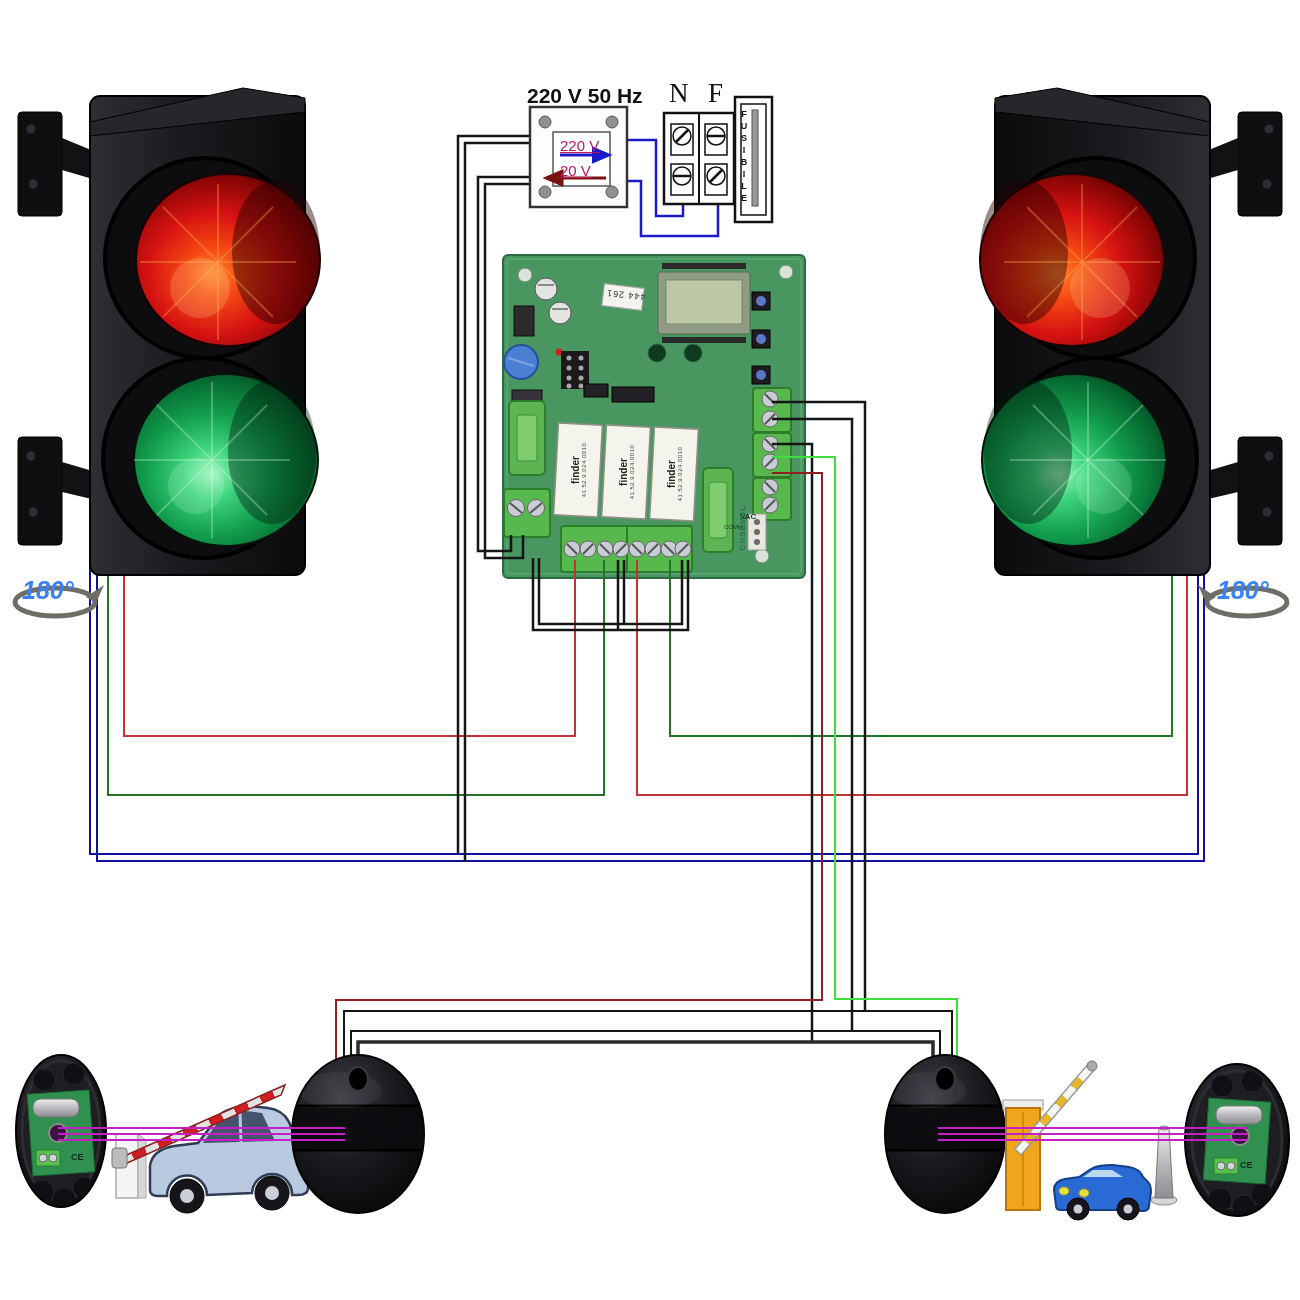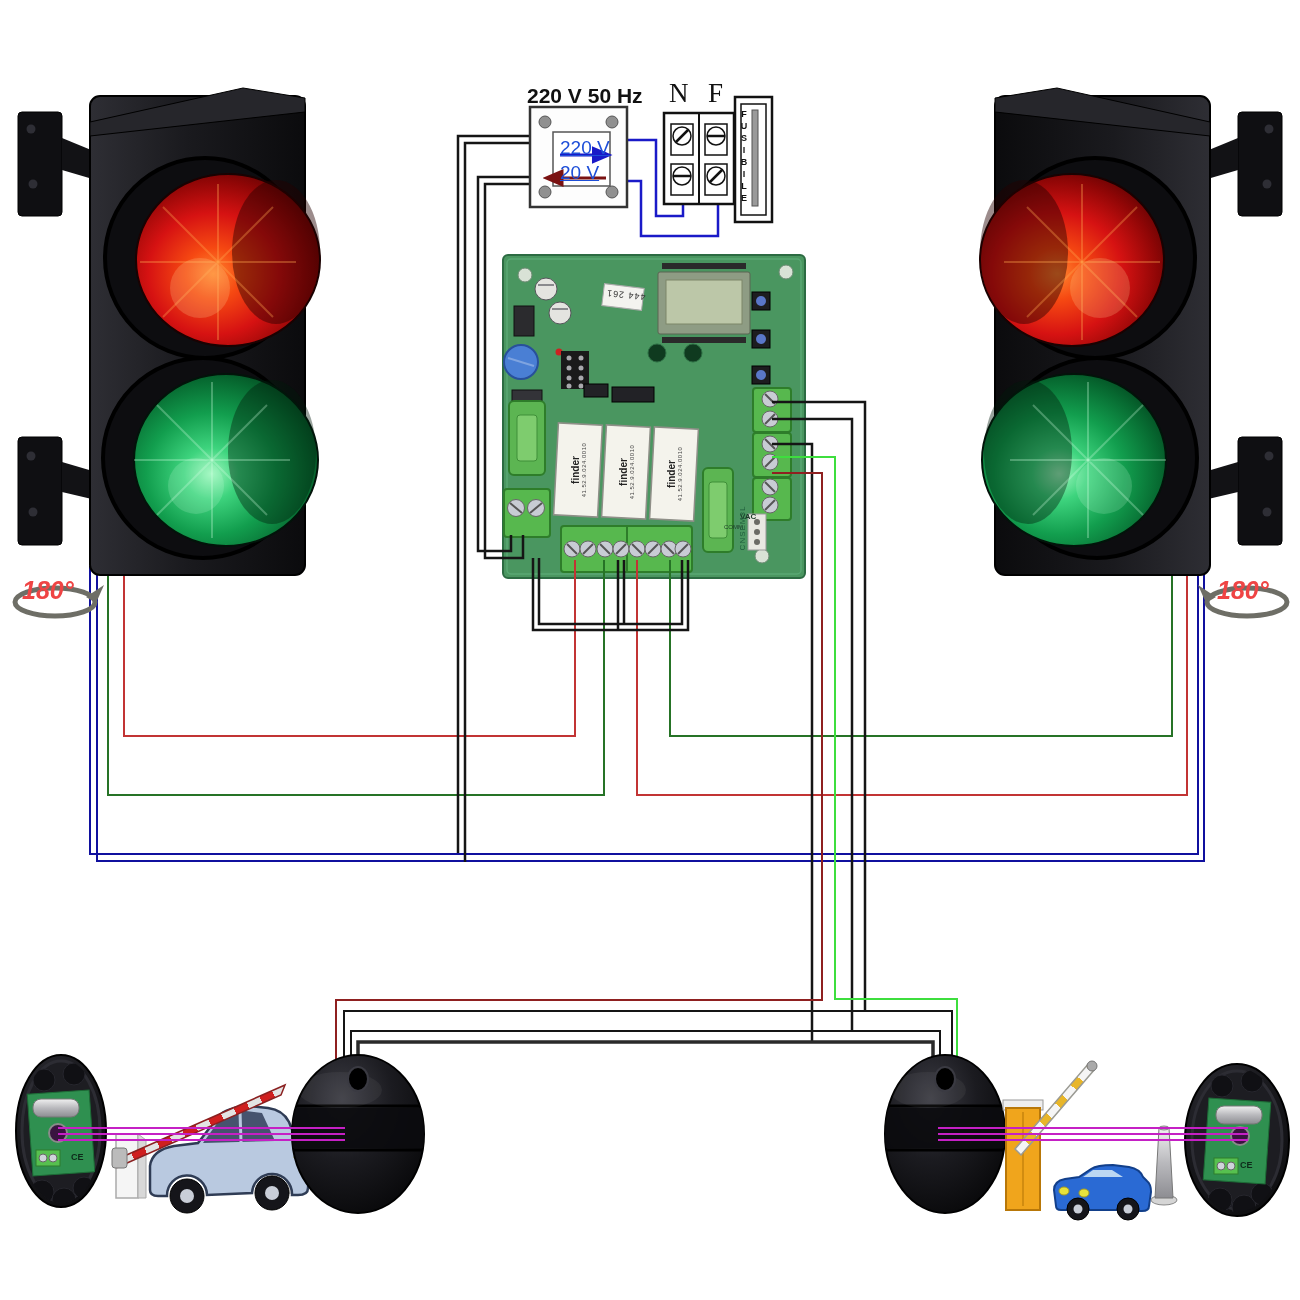"220 V" .t-volt { color: #1d4ed8 -> #be185d; font-size: 19px -> 15px }
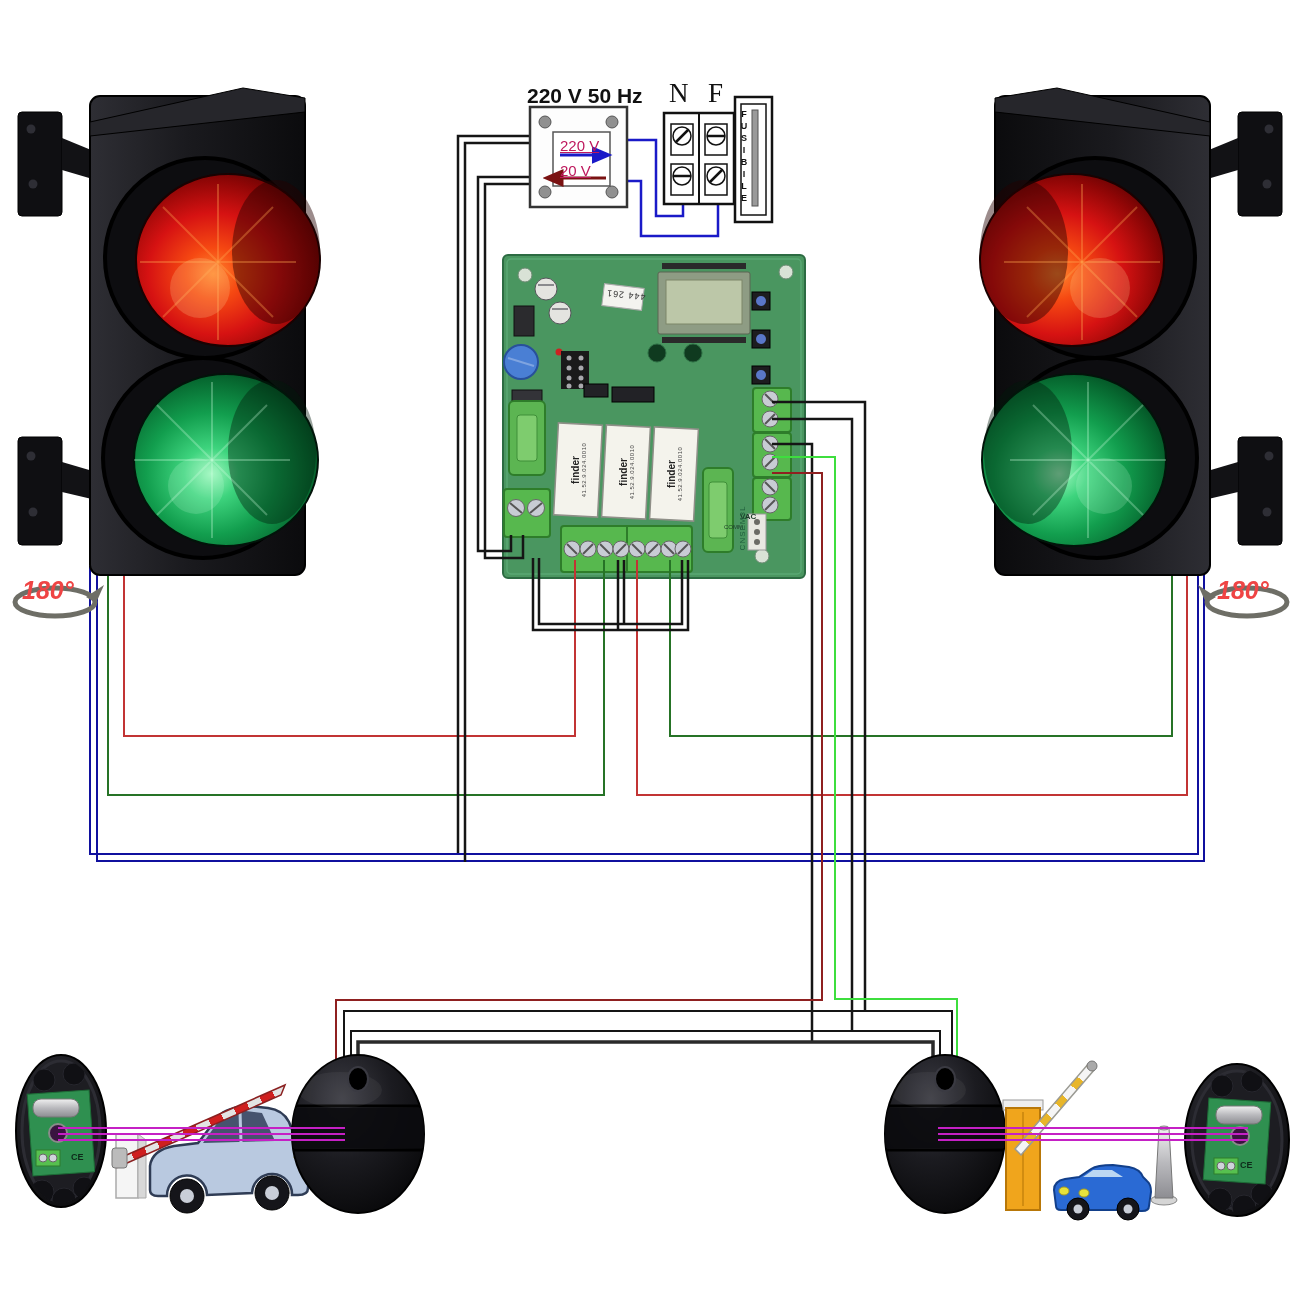"180°" .t-180 { color: #ef4444 -> #3b82f6 }
